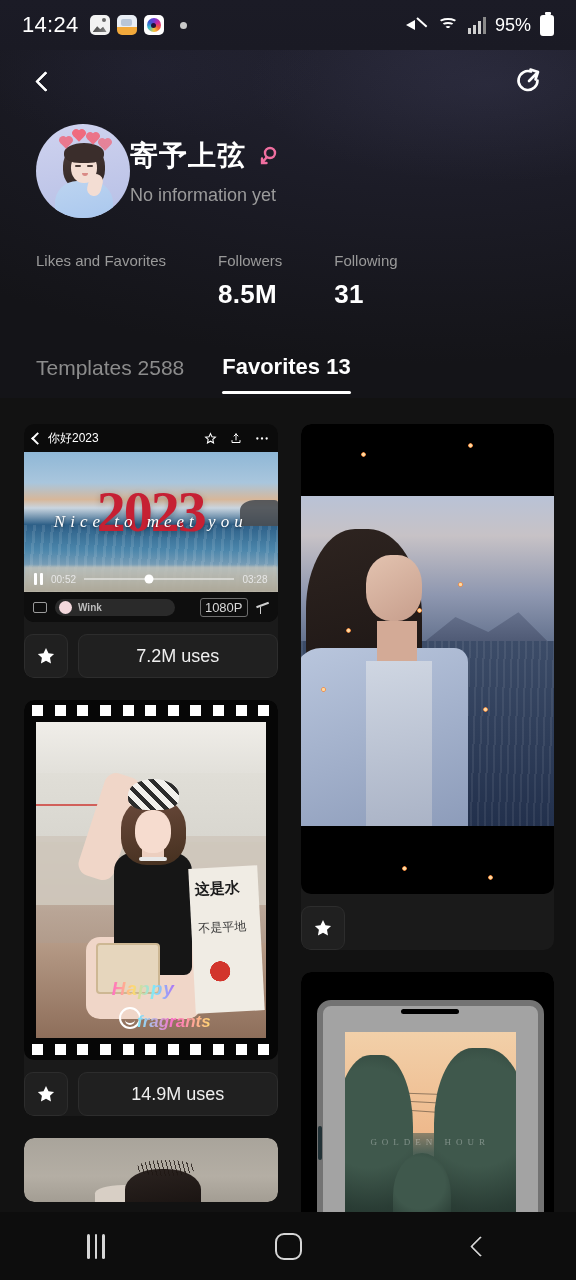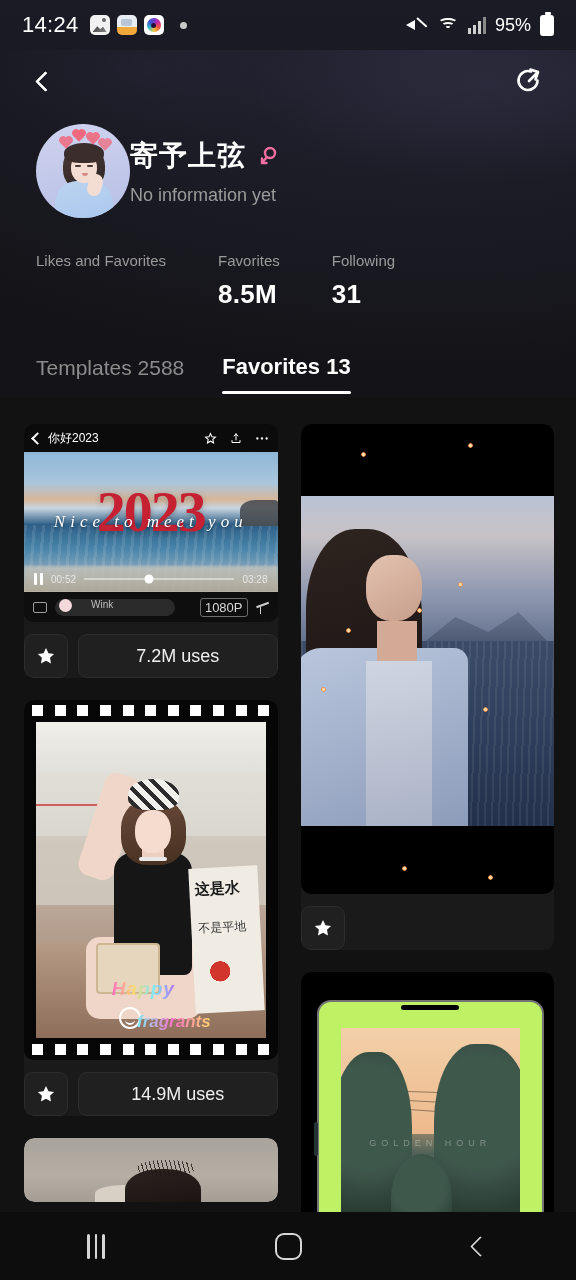"Favorites" div.stat-label { text: Favorites -> Followers }
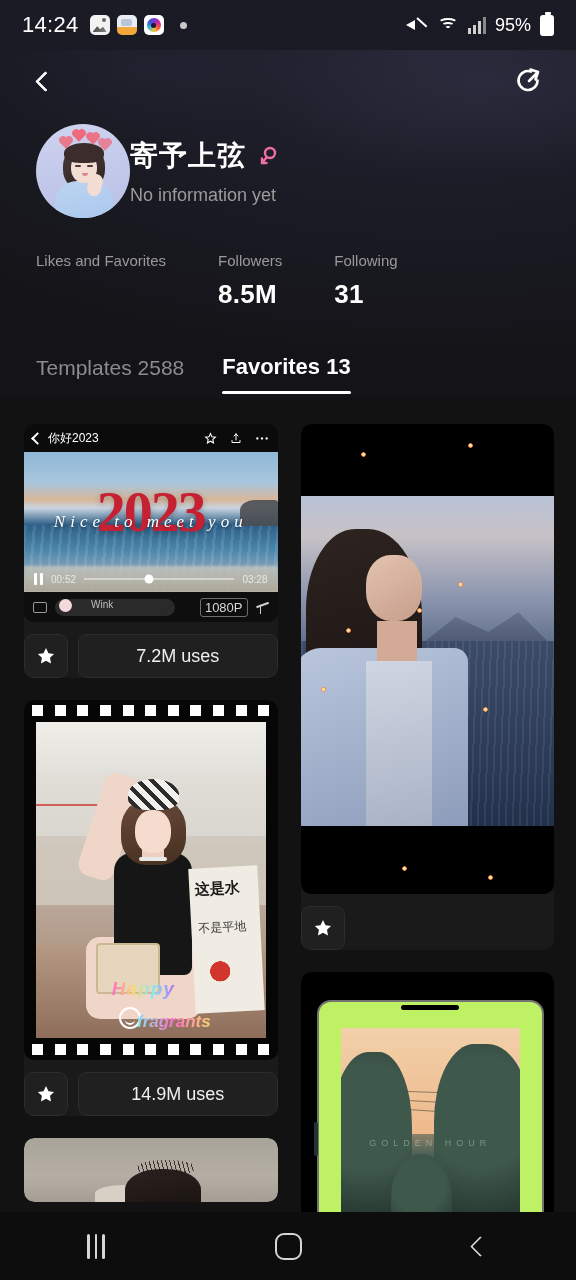"Wink" .wink { align-items: flex-start -> center; font-weight: none -> bold; gap: 19px -> 6px }
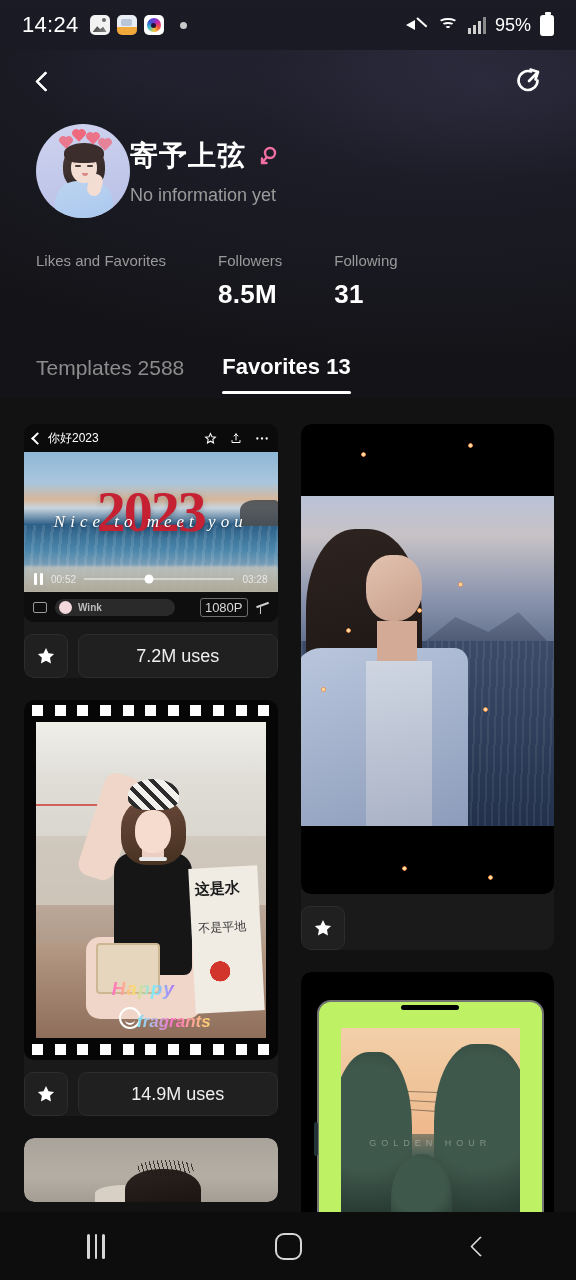"GOLDEN HOUR" .fr-dev { background: #bef264 -> #a3a3a3; border: 2px solid #737373 -> 6px solid #737373; font-family: none -> Liberation Serif, serif }
